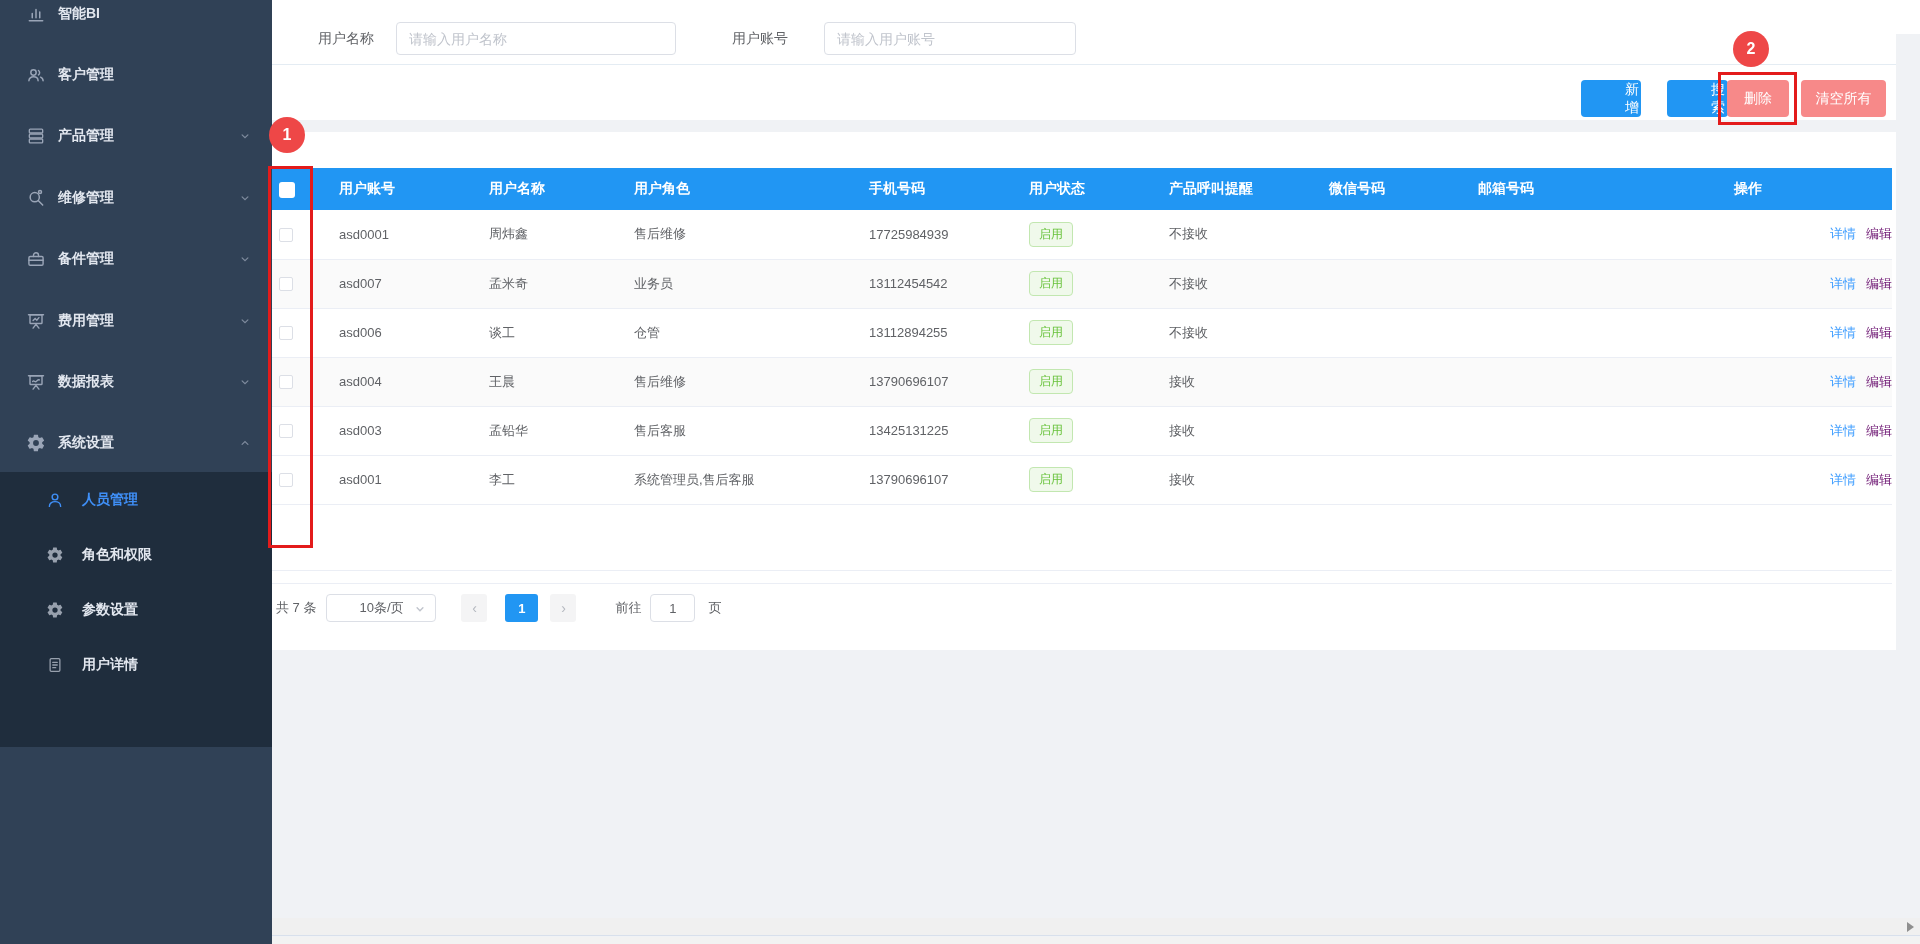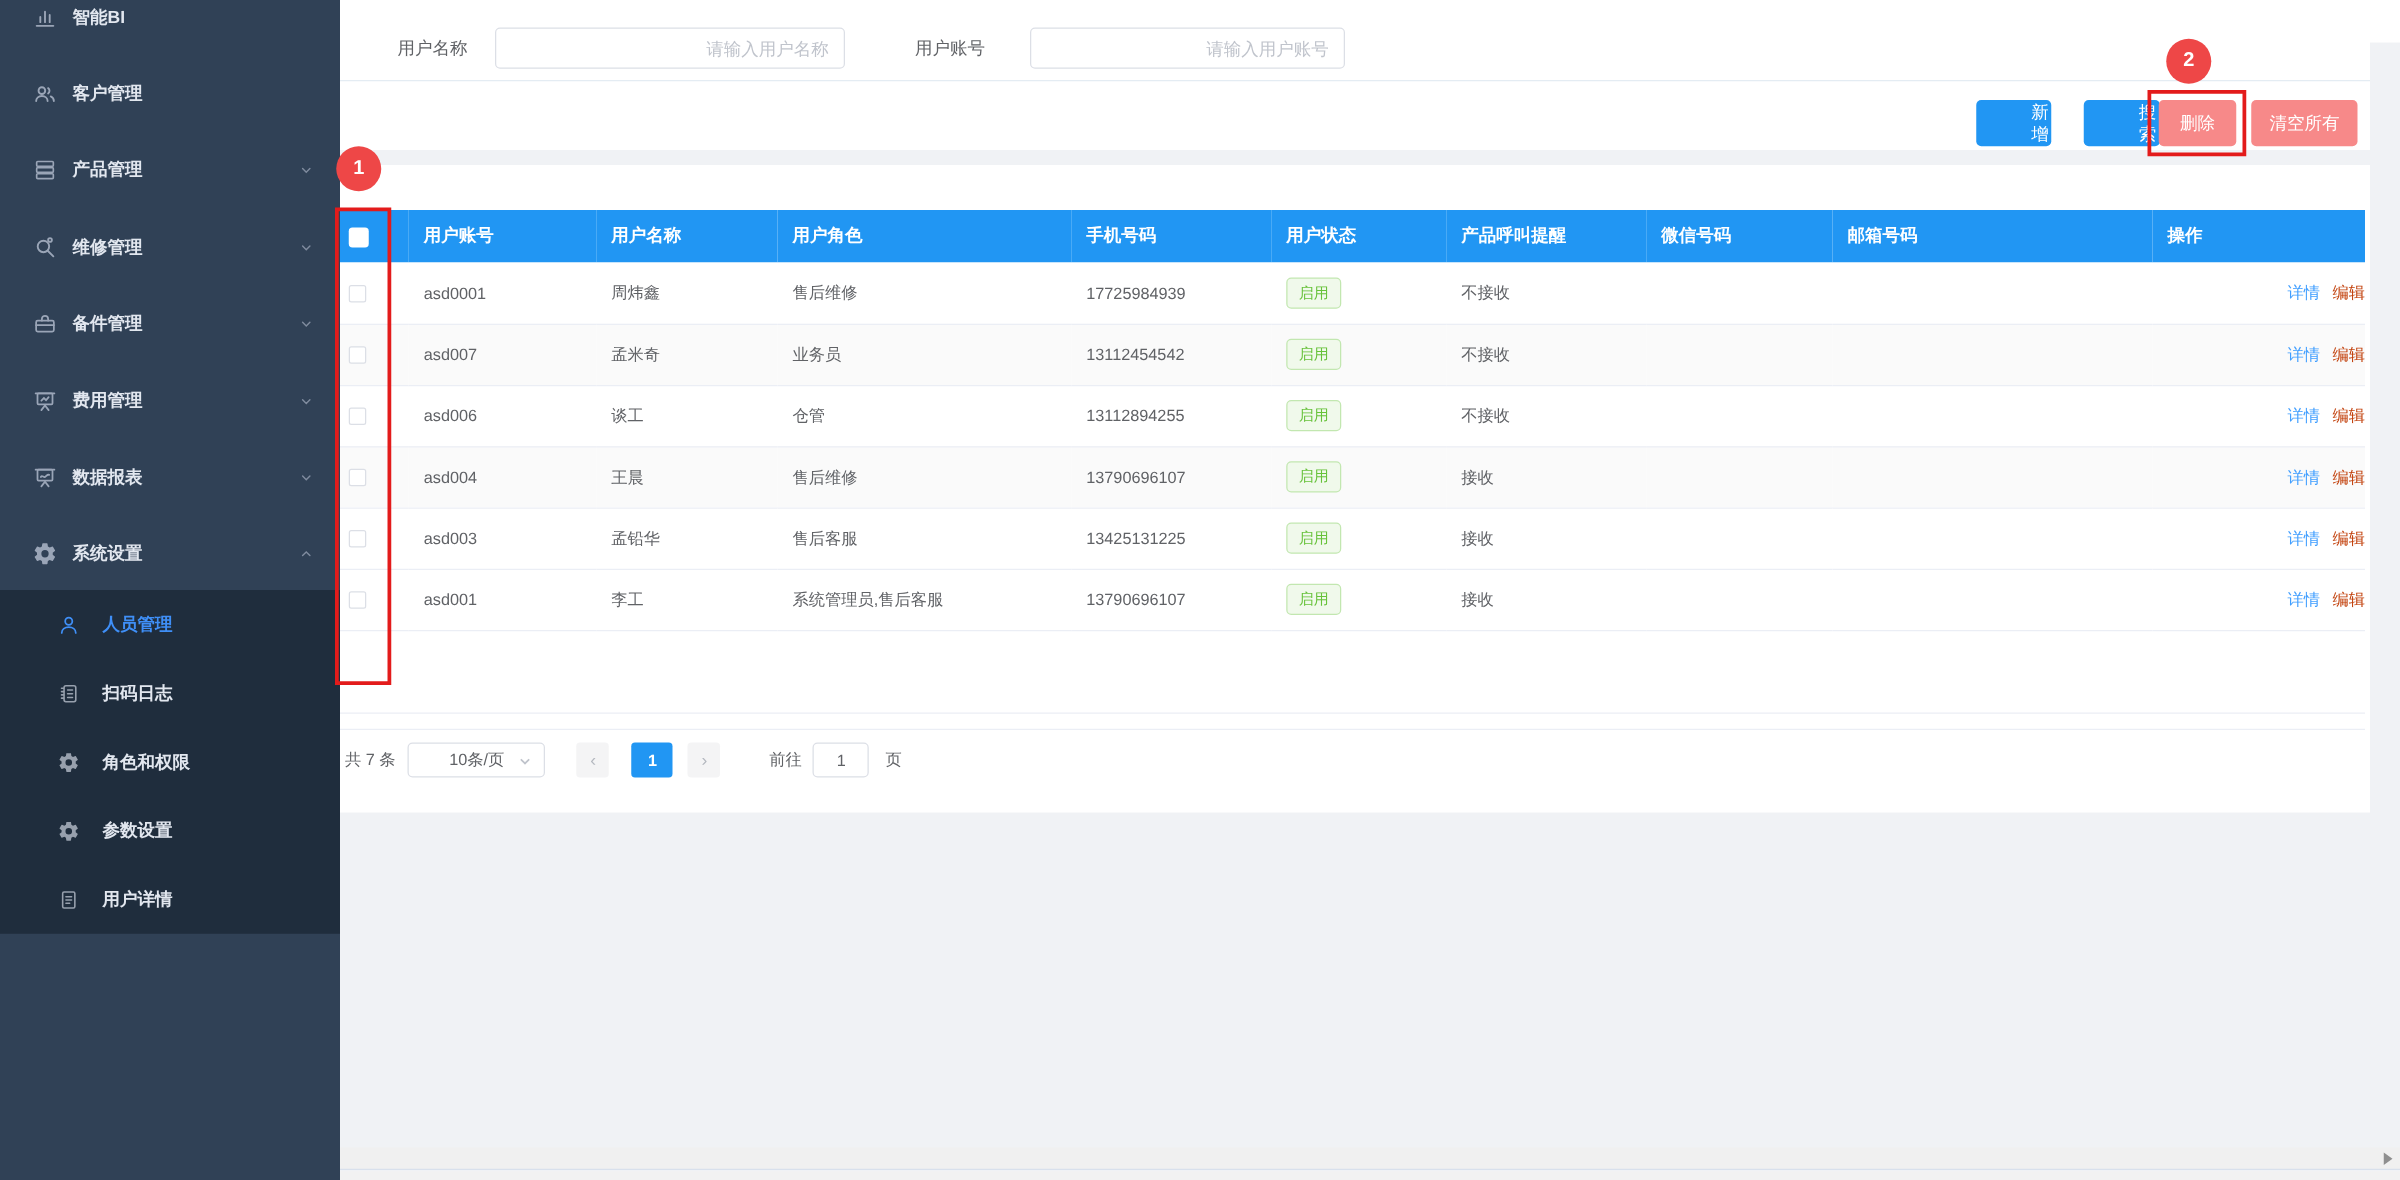"请输入用户名称" .form-input { text-align: right -> none }
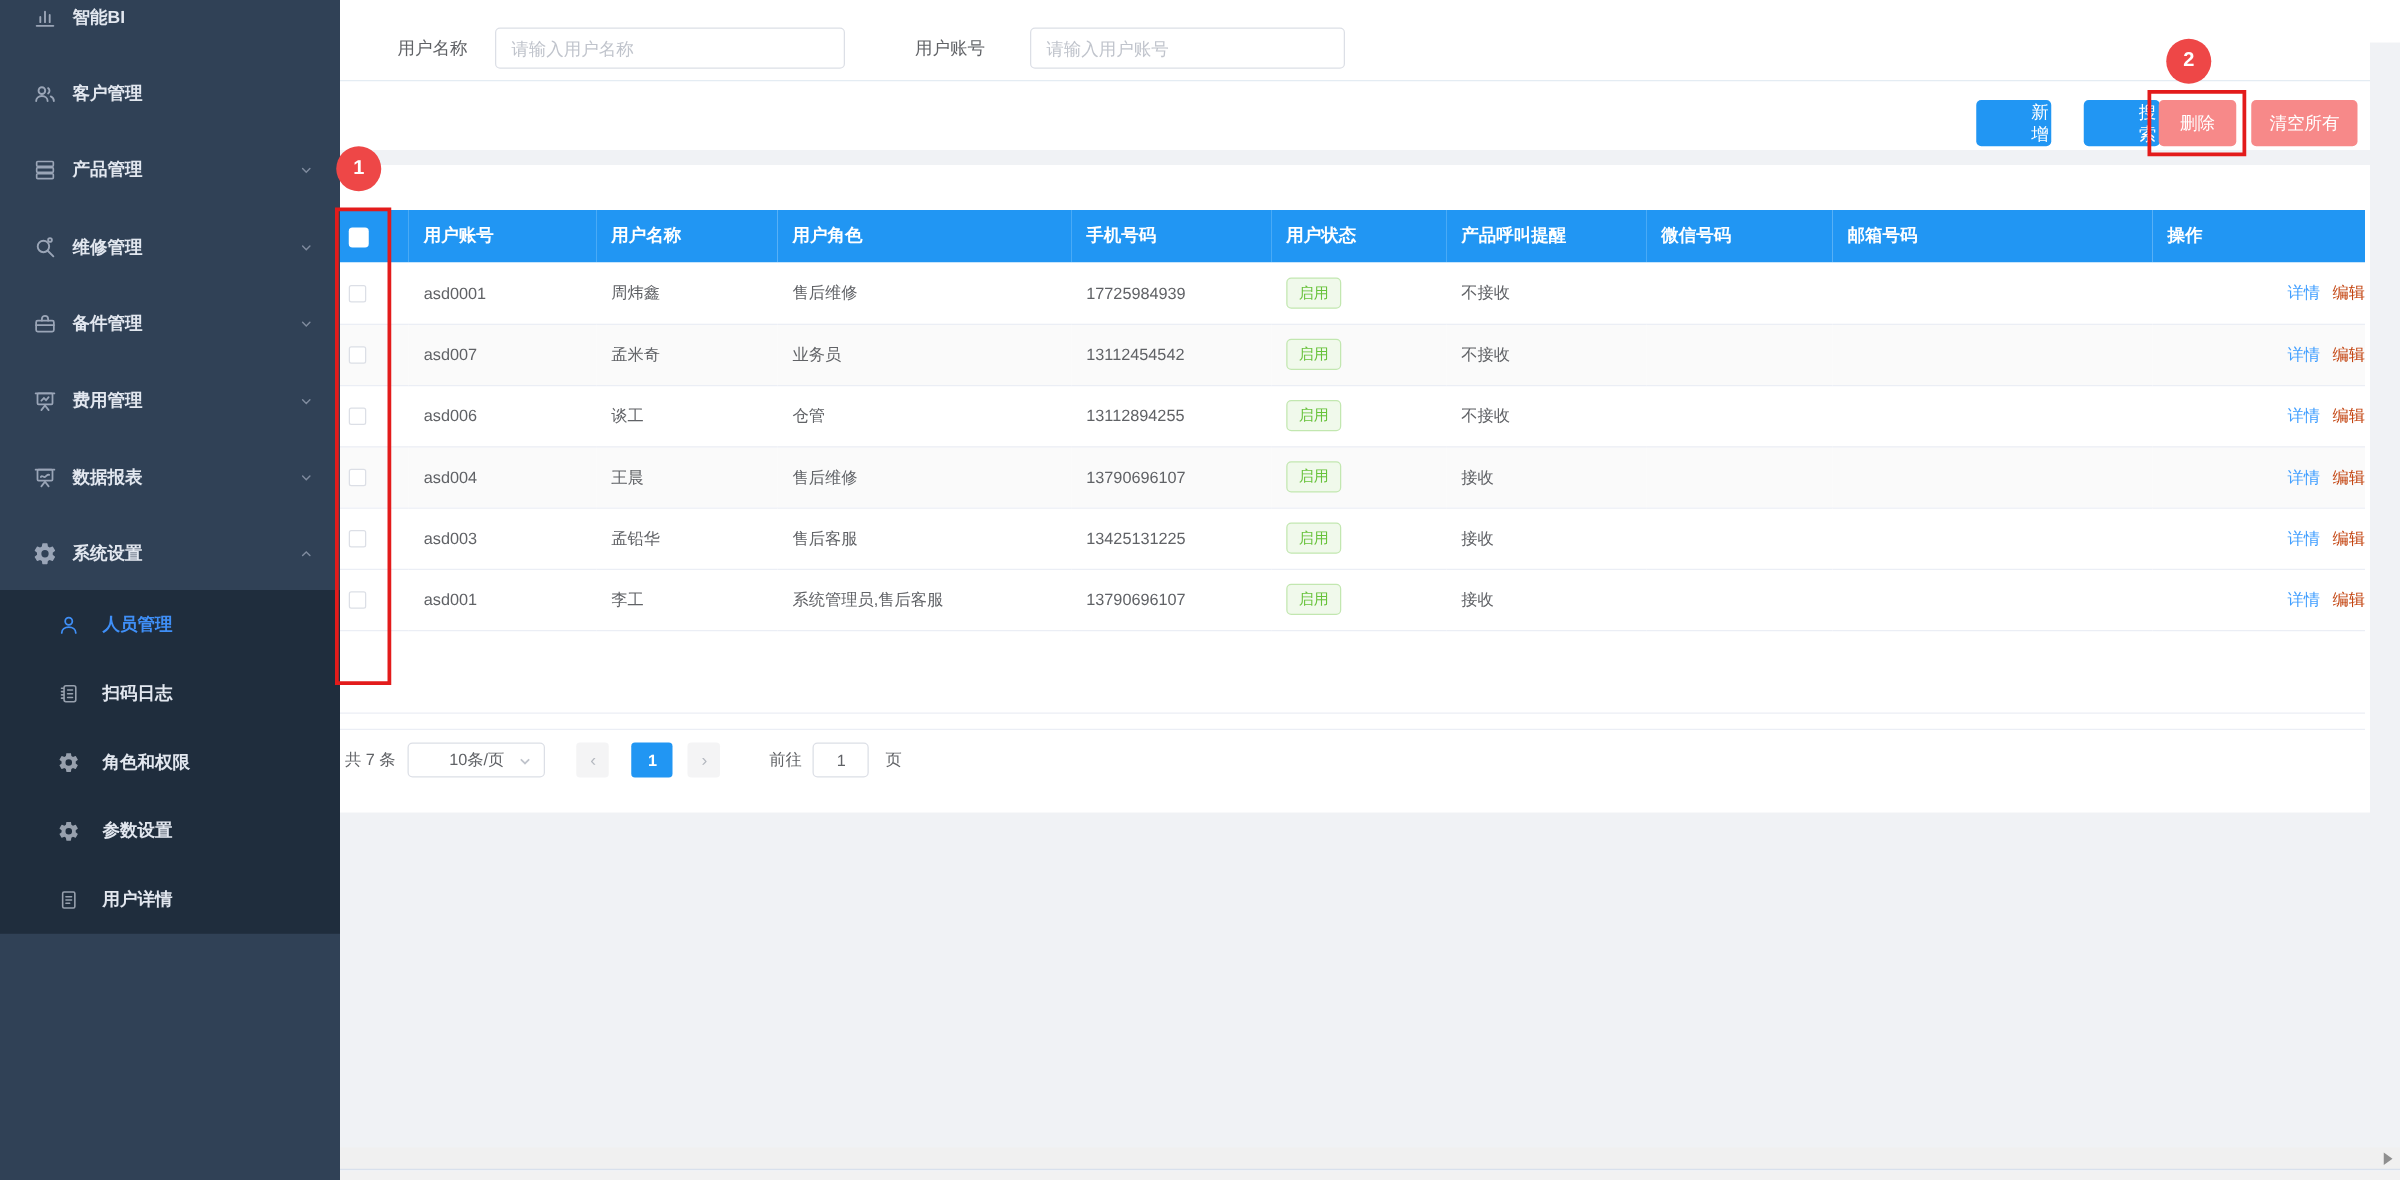"编辑" .lnk.lite { color: #c2410c -> #701a75 }
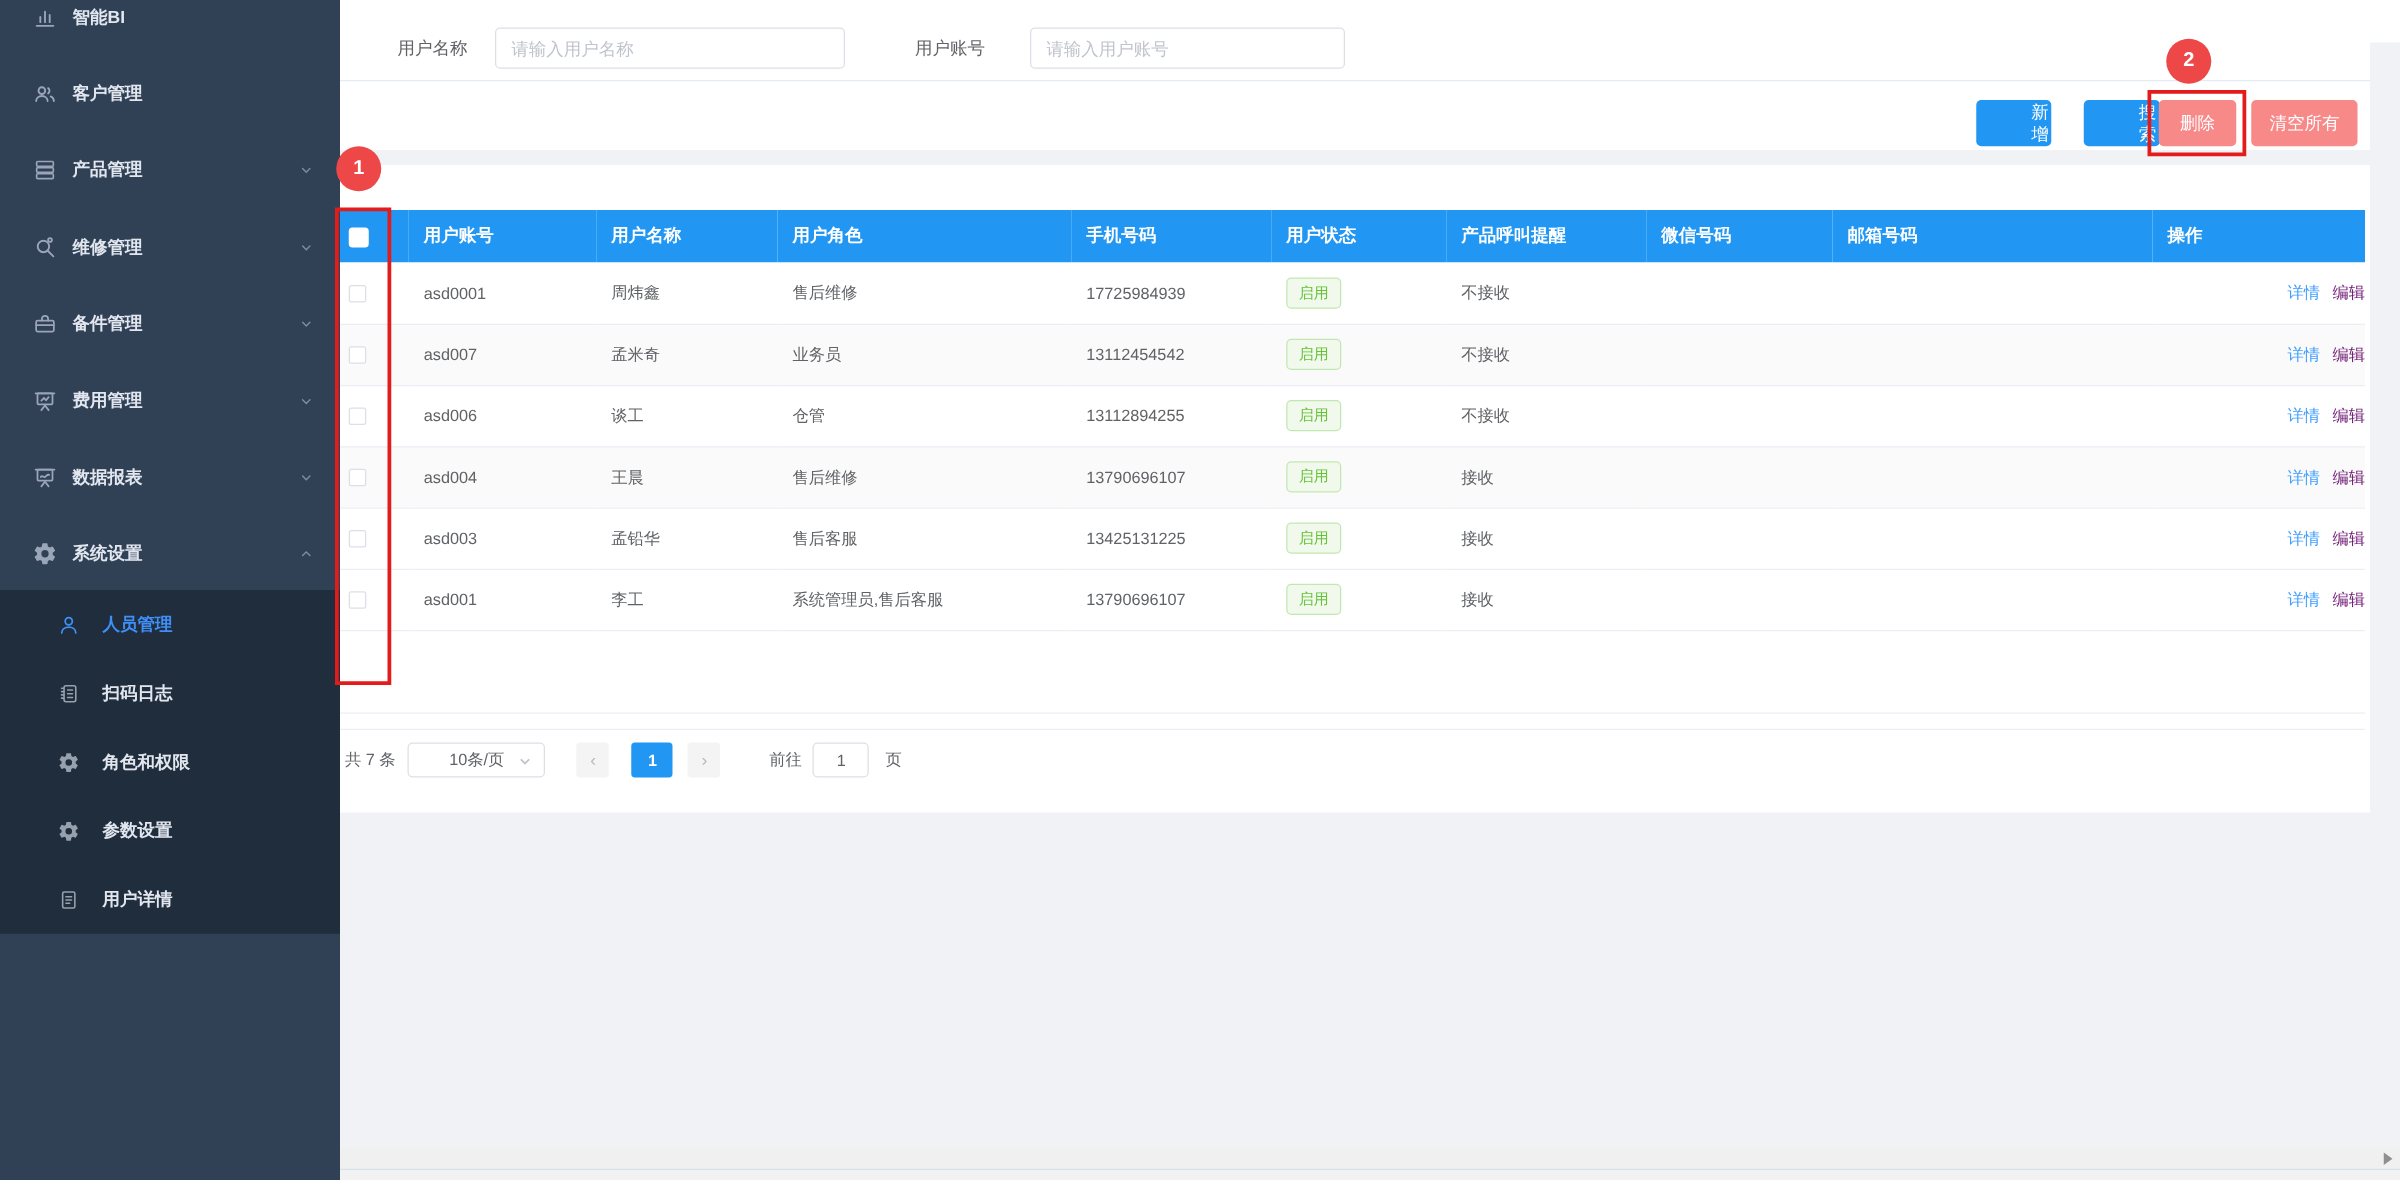"扫码日志" div.submenu-item { html: <div> <span> <svg> <rect></rect> <path></path> <path></path> </svg> </span> <span>扫码日志</span> </div> -> none }
